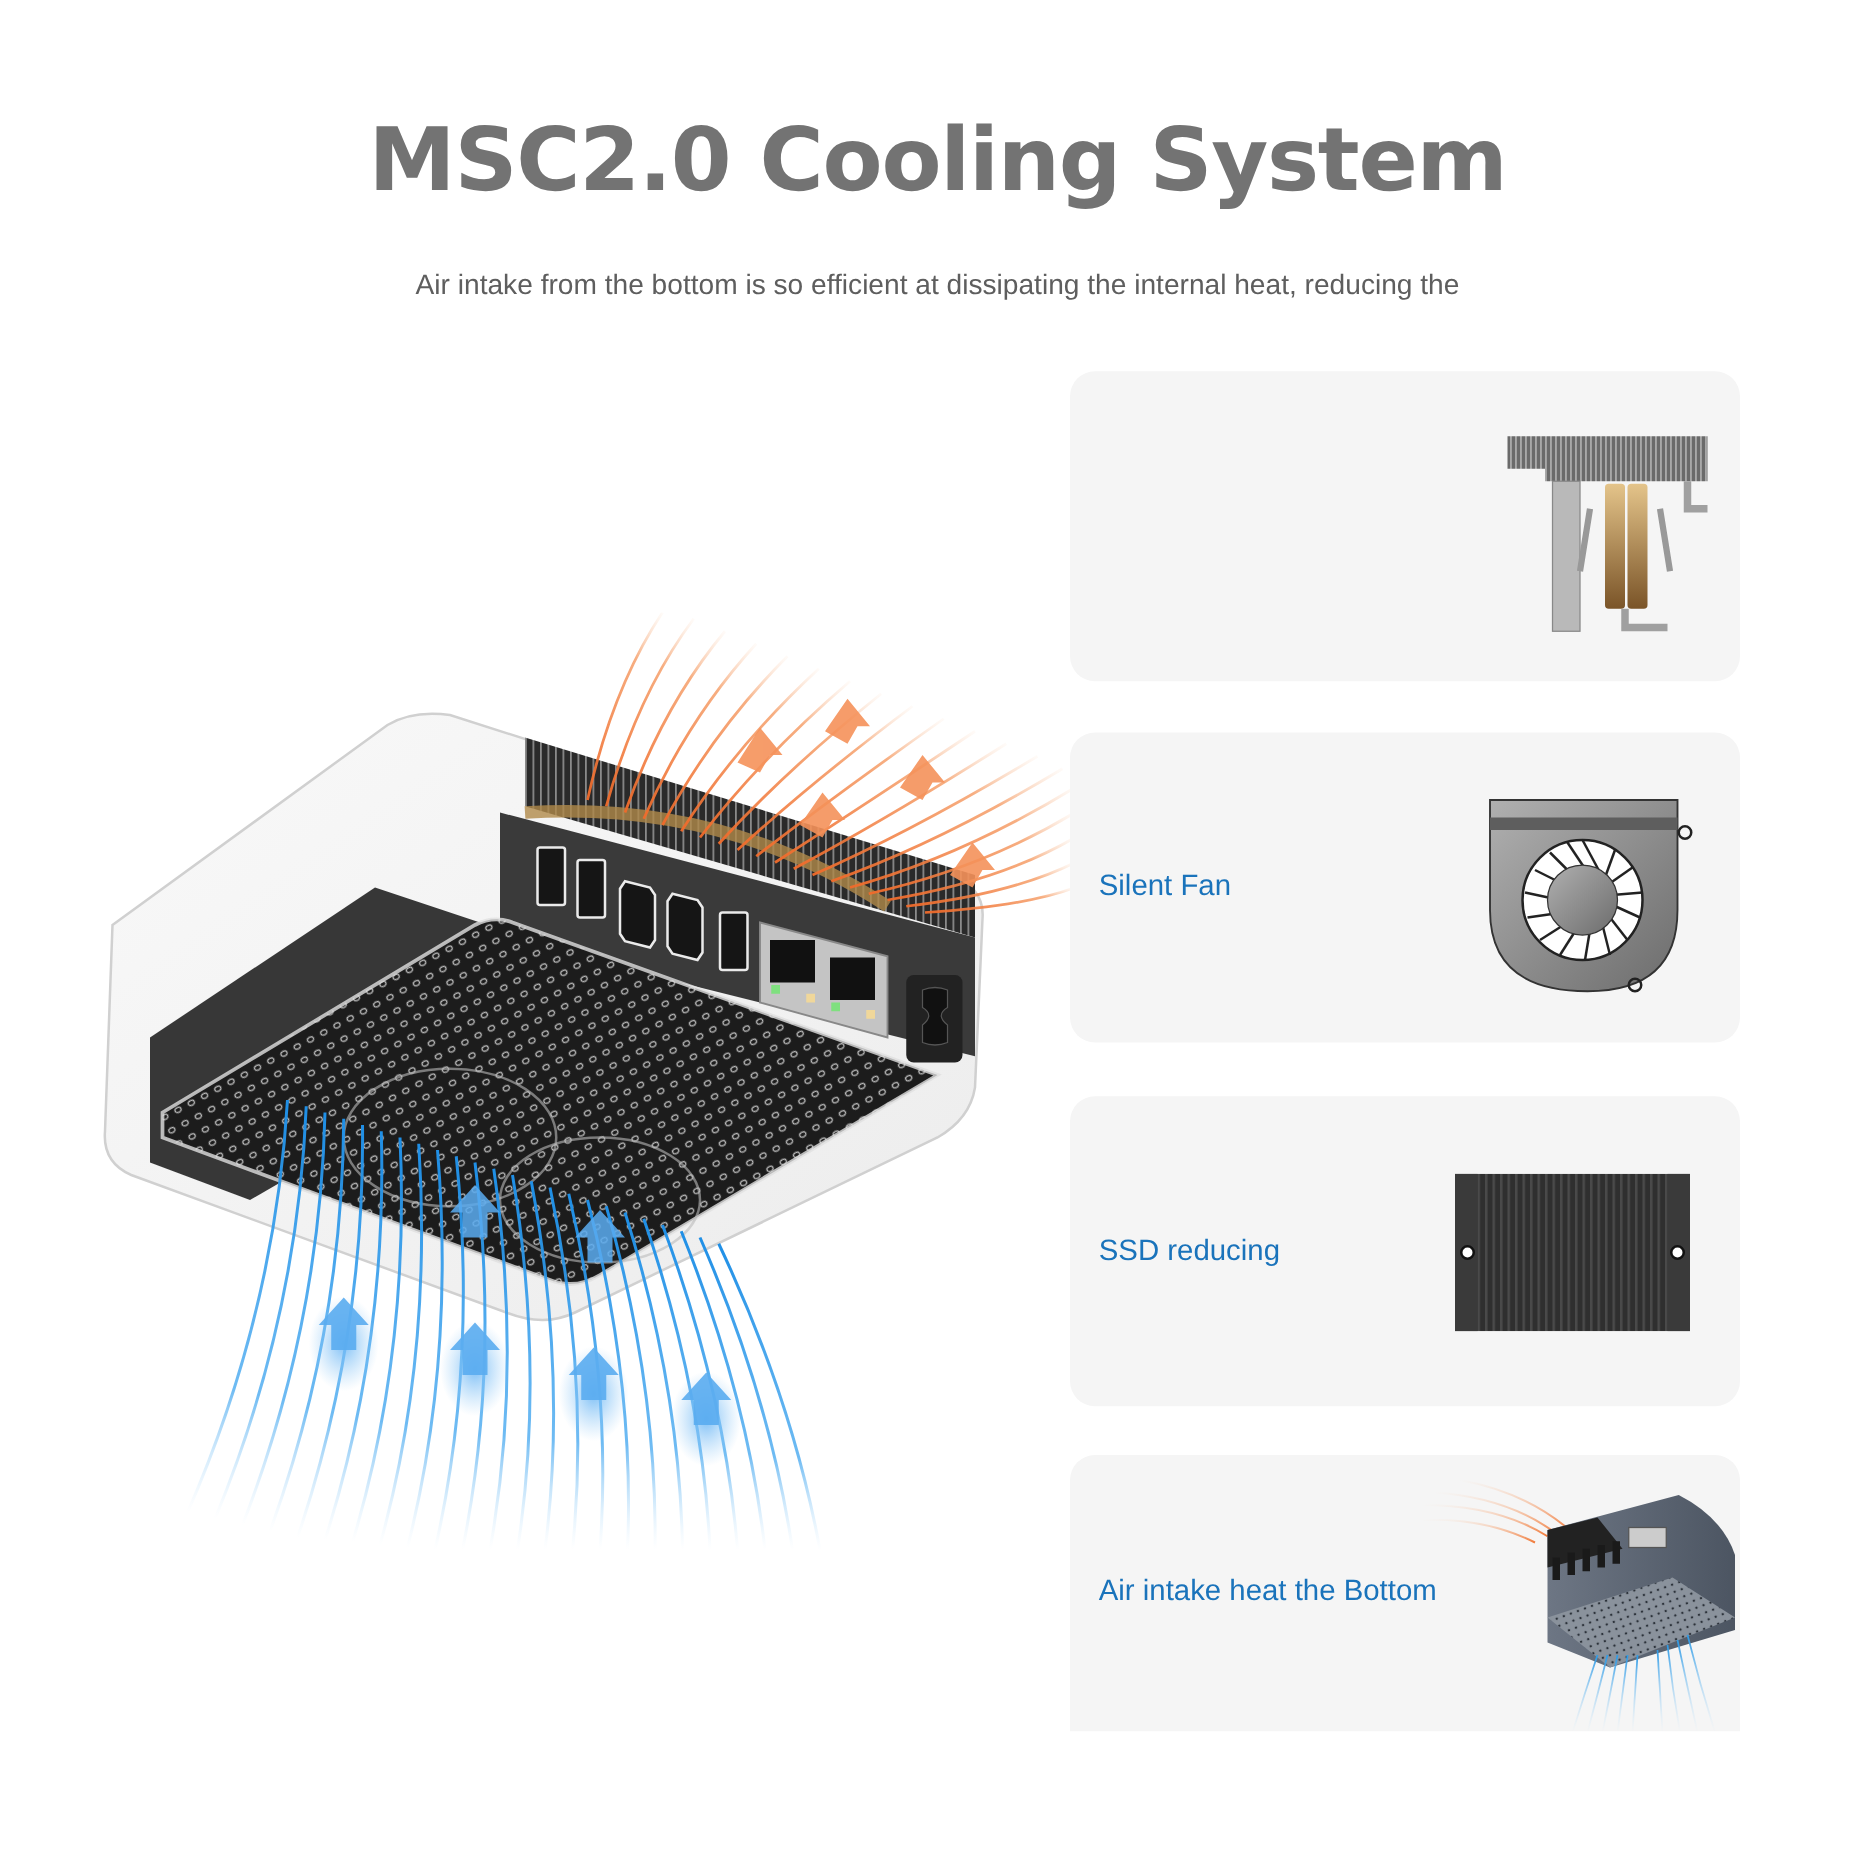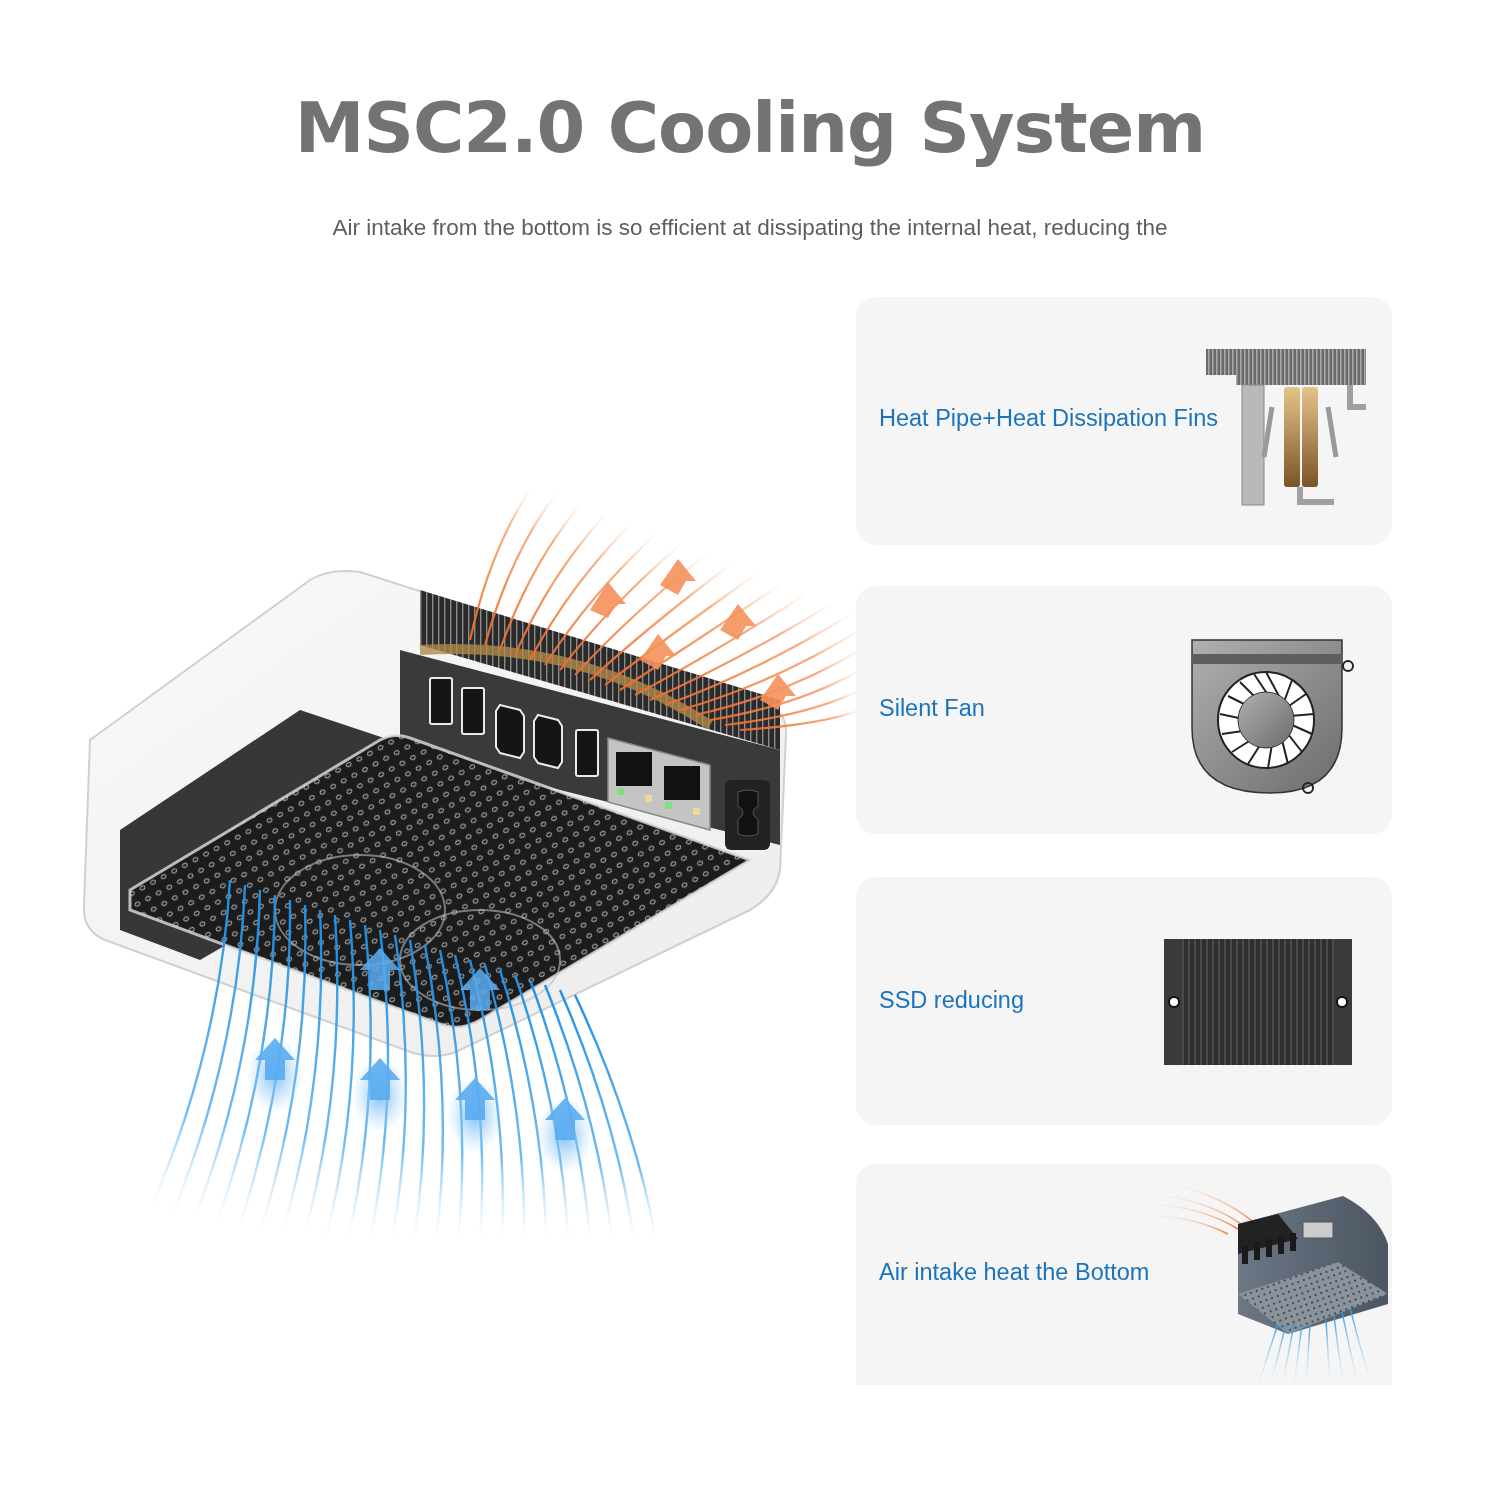"Heat Pipe+Heat Dissipation Fins" div.label { html: <div>Heat Pipe+Heat Dissipation Fins</div> -> none }
